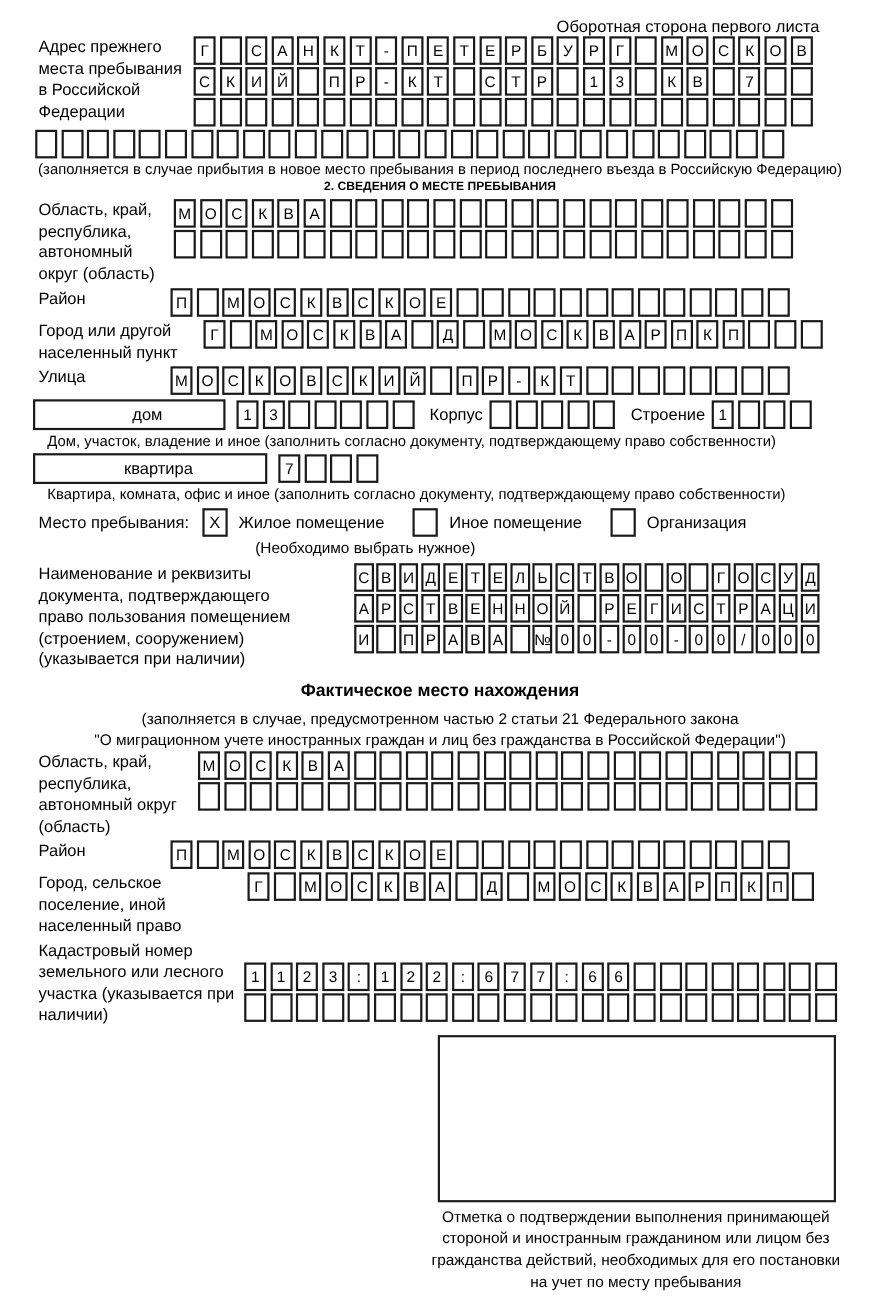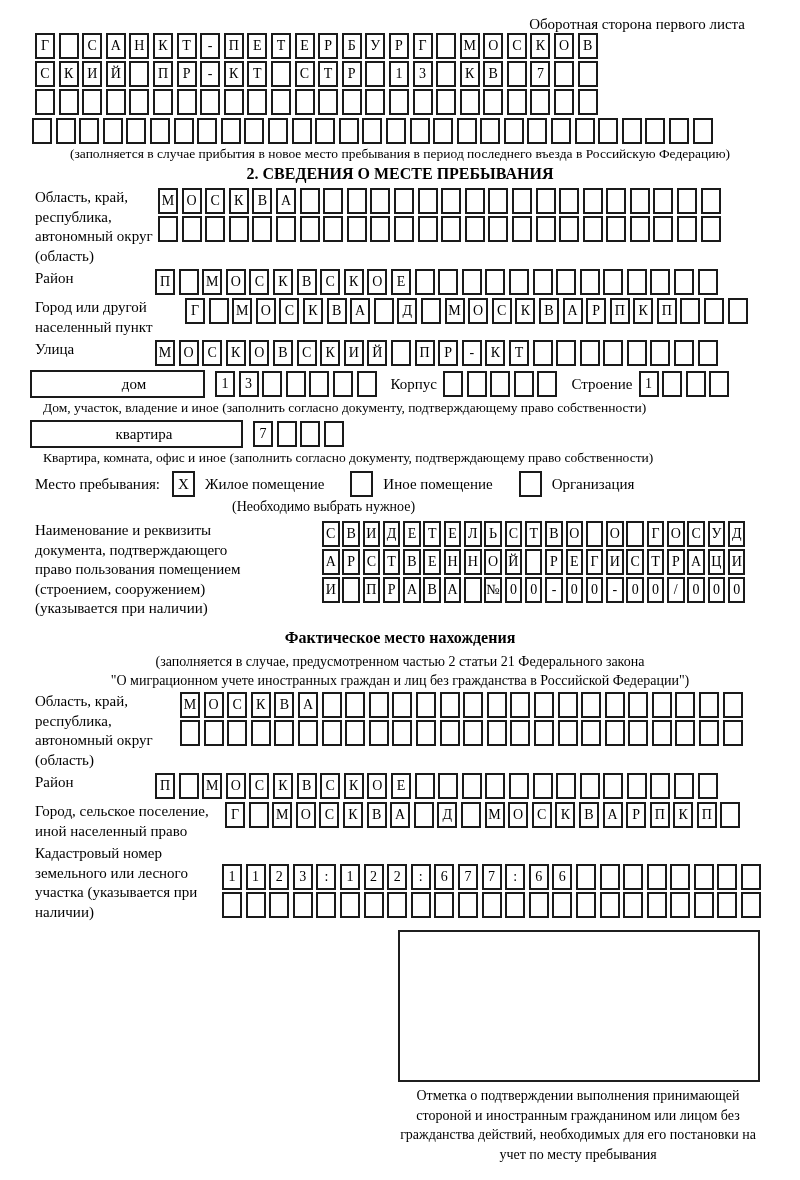"Оборотная сторона первого листа" .page { font-family: Liberation Serif, serif -> Liberation Sans, sans-serif }
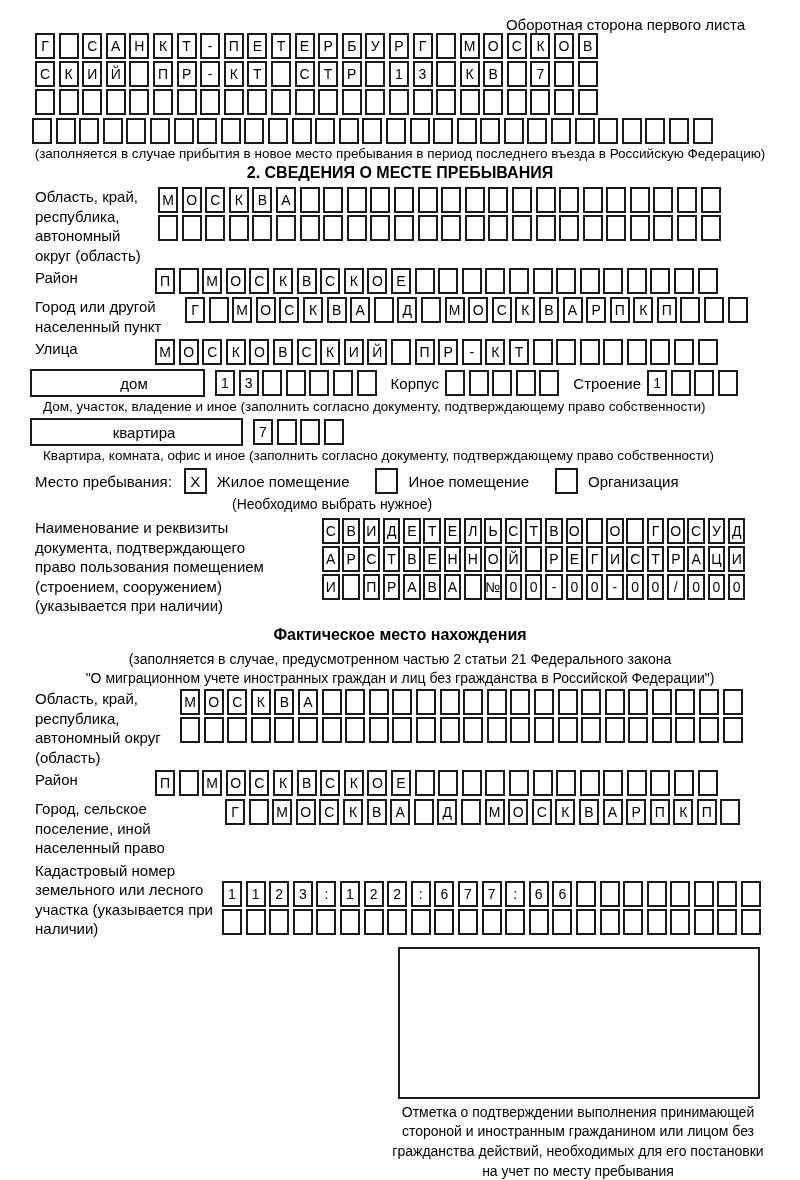"Адрес прежнего места пребывания в" div.flabel { html: none -> <div>Адрес прежнего места пребывания в Российской Федерации</div> }
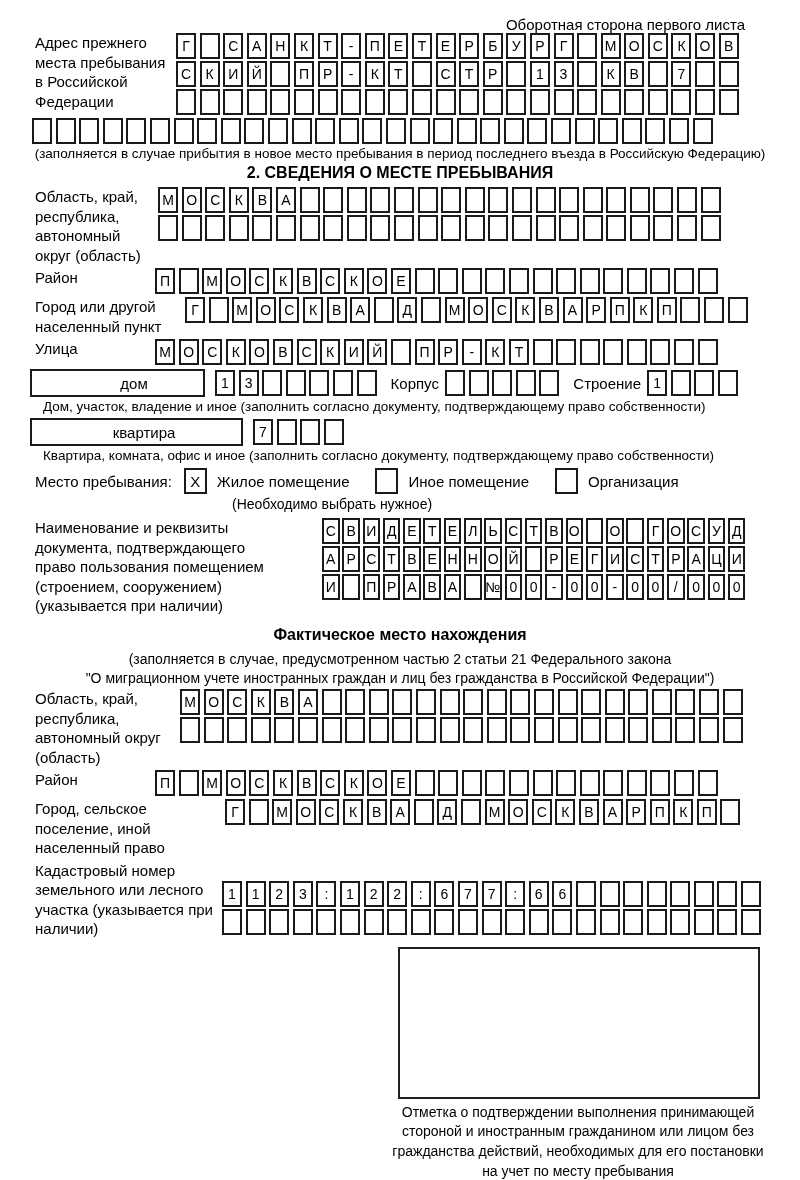"2. СВЕДЕНИЯ О МЕСТЕ ПРЕБЫВАНИЯ" .h2 { font-size: 16px -> 11px }
